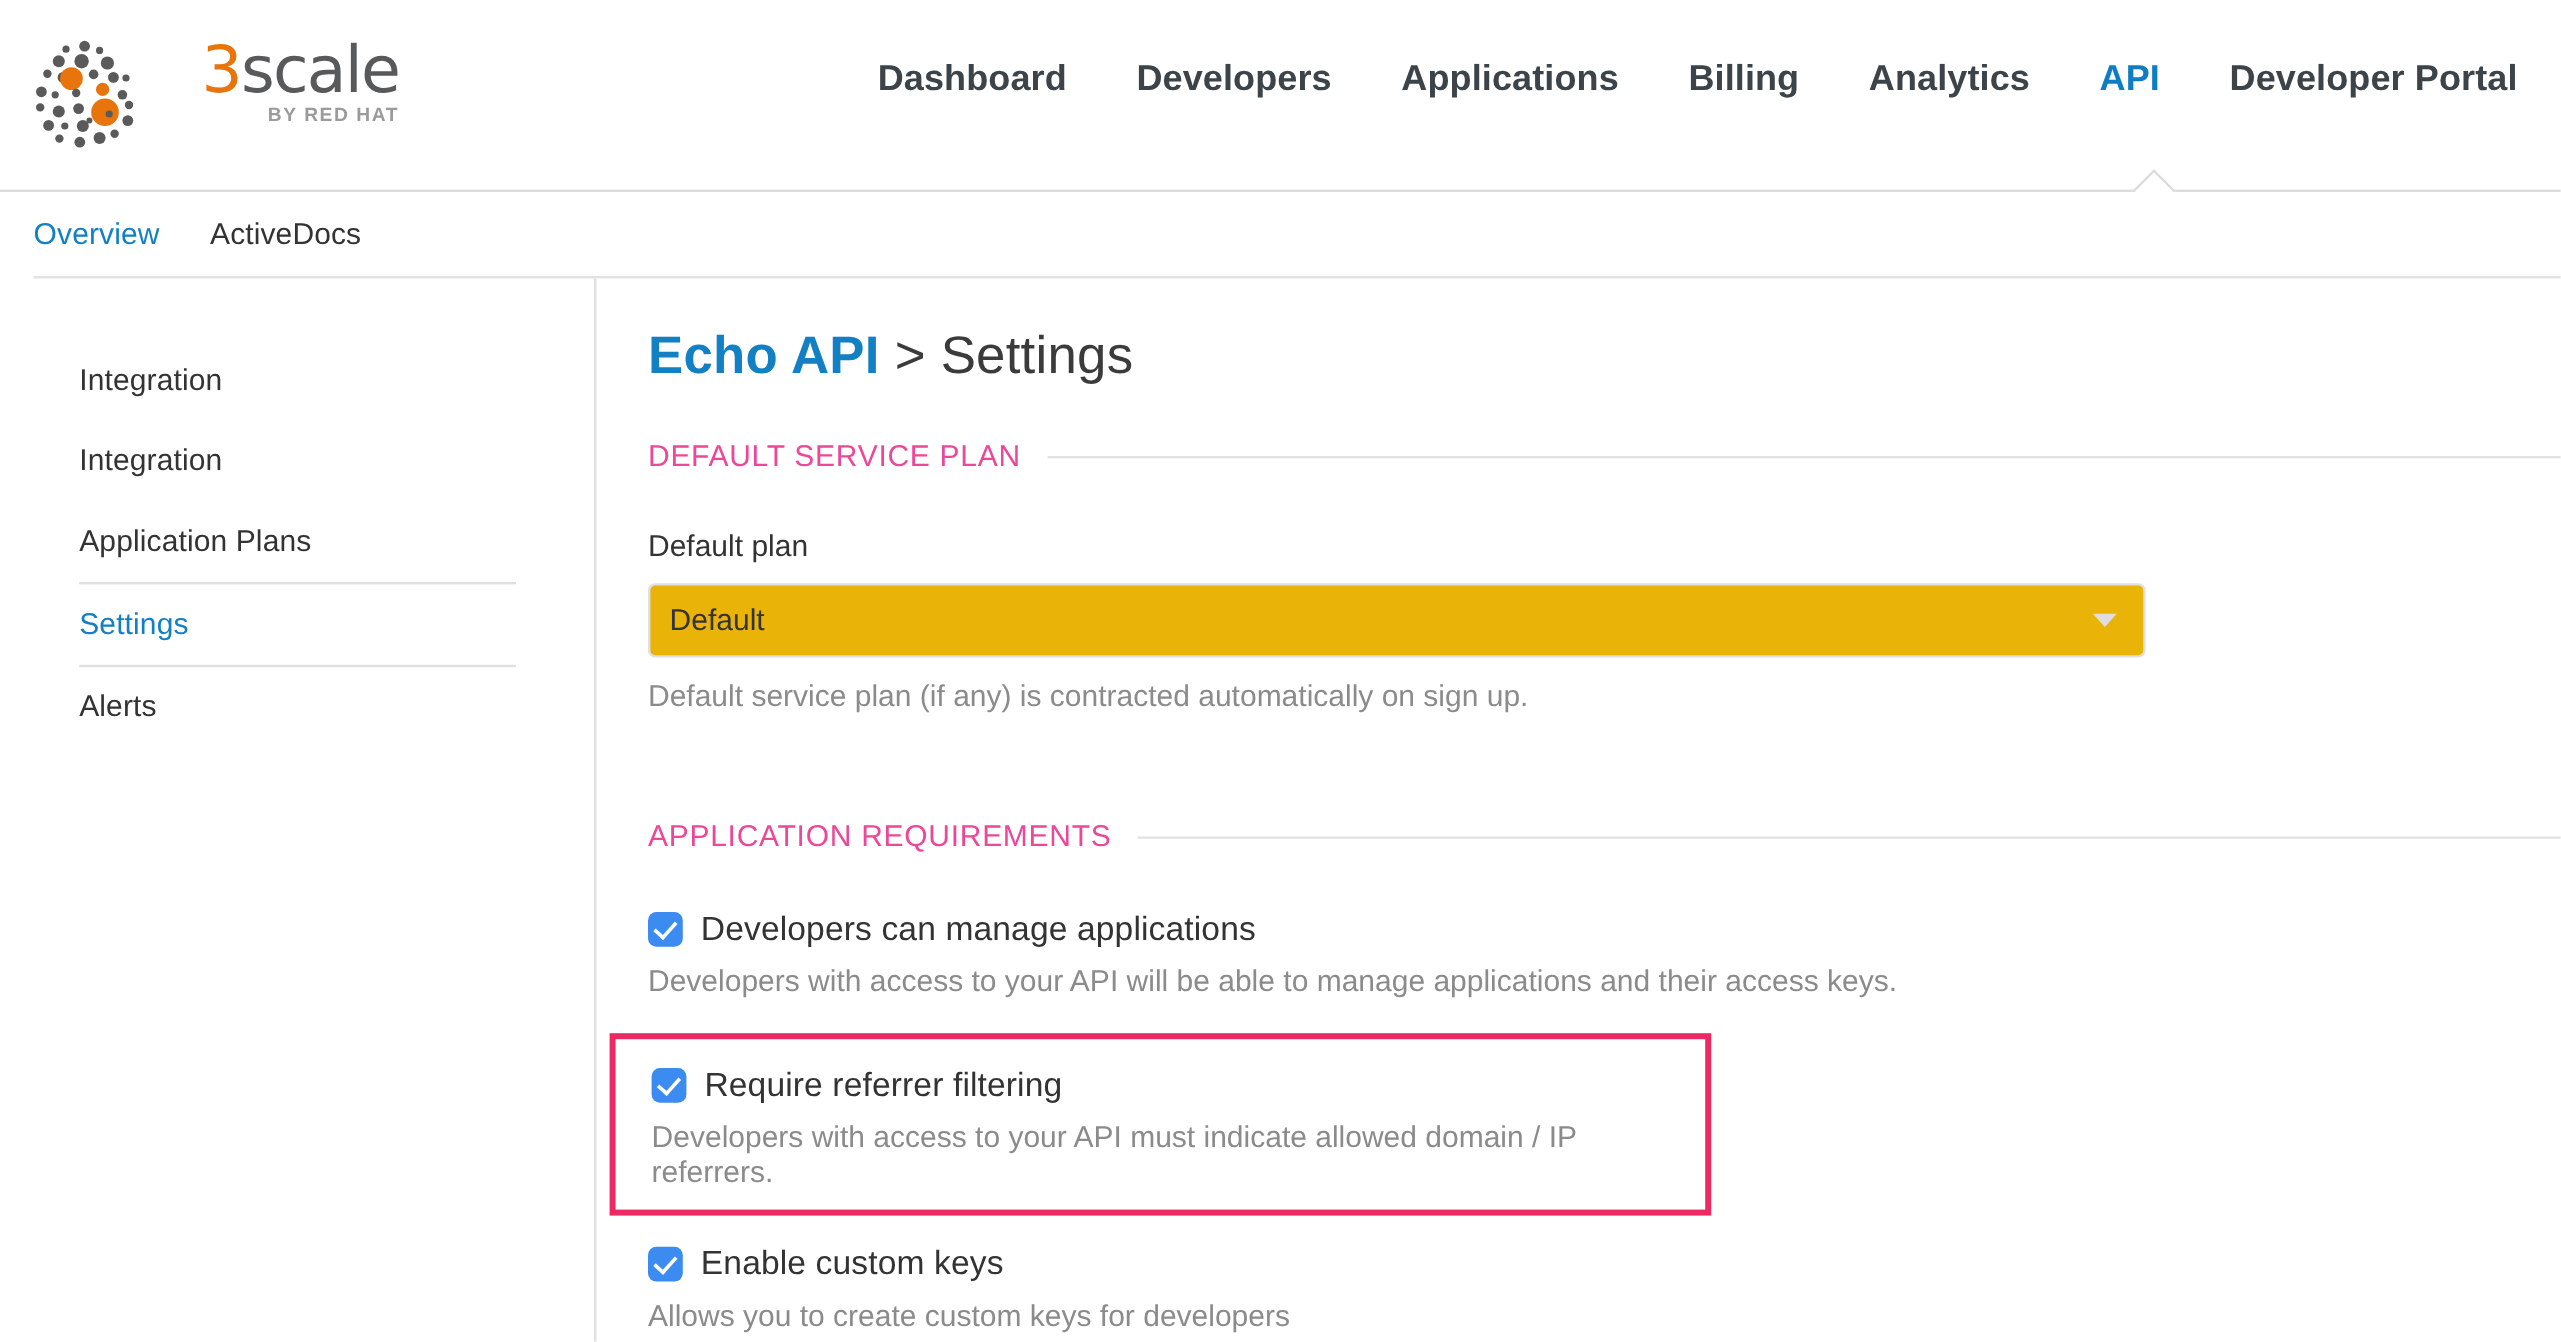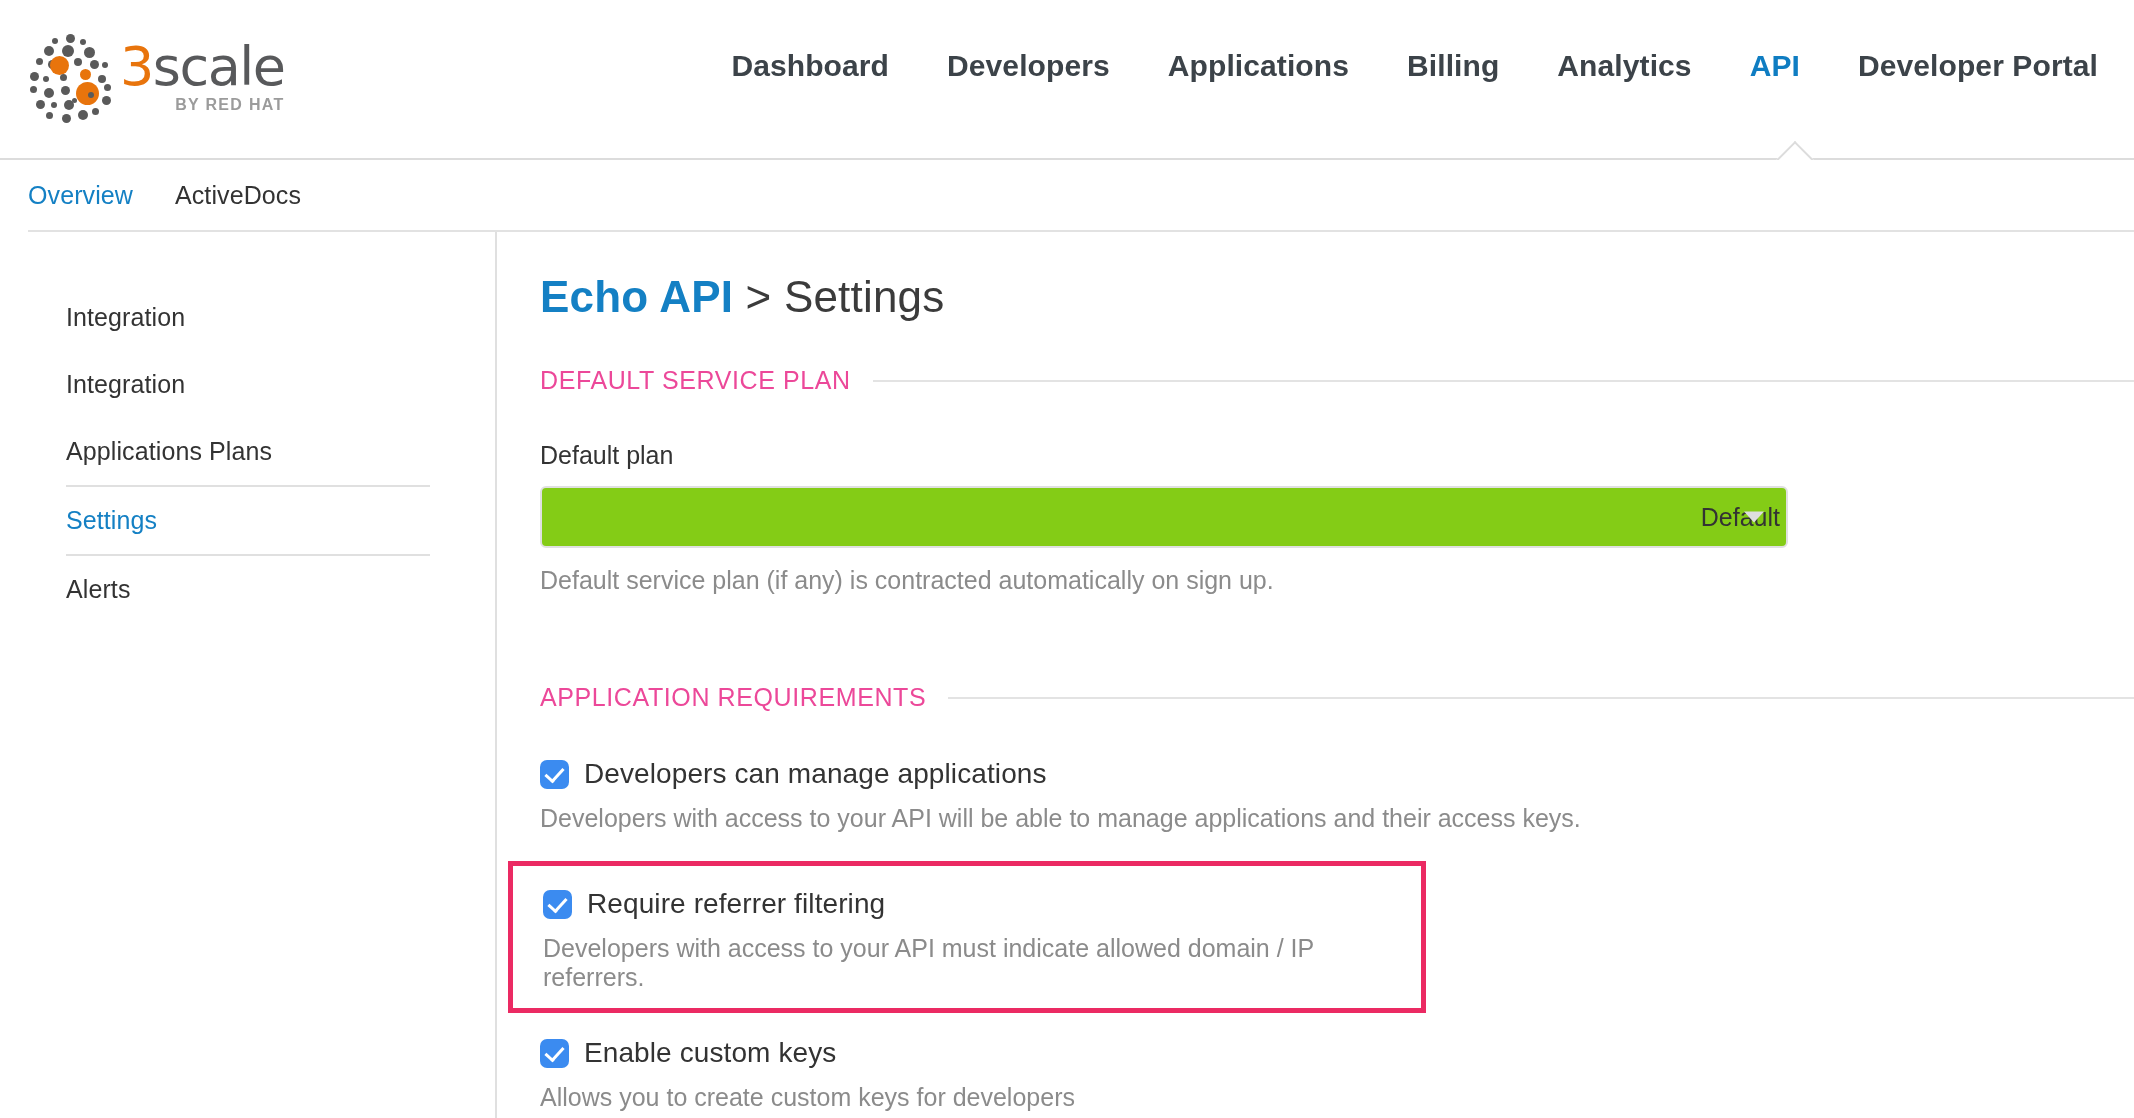"3scale" .logo-wrap { align-items: center -> flex-start; gap: none -> 48px }
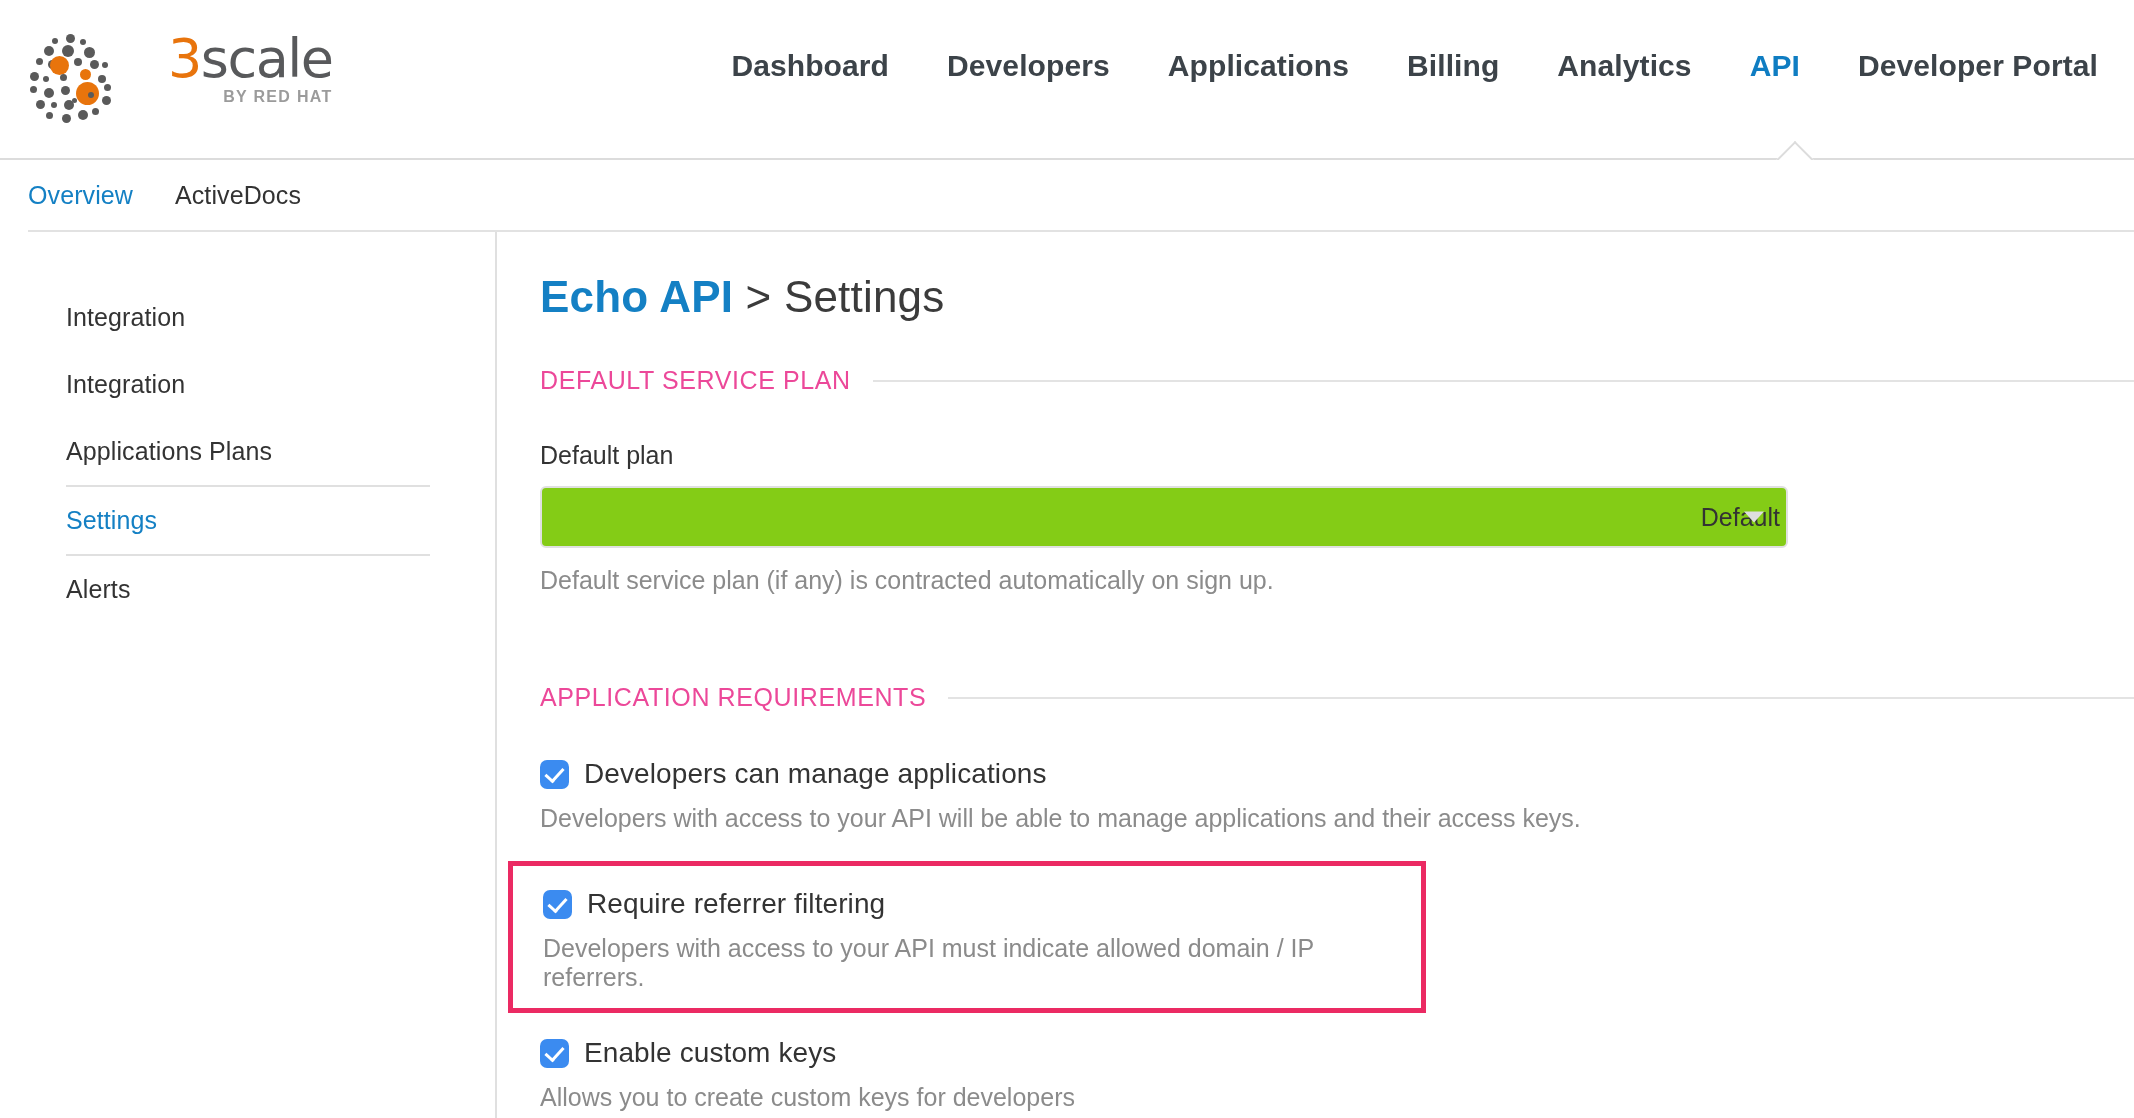"Applications Plans" li.sidebar-item { text: Applications -> Application }
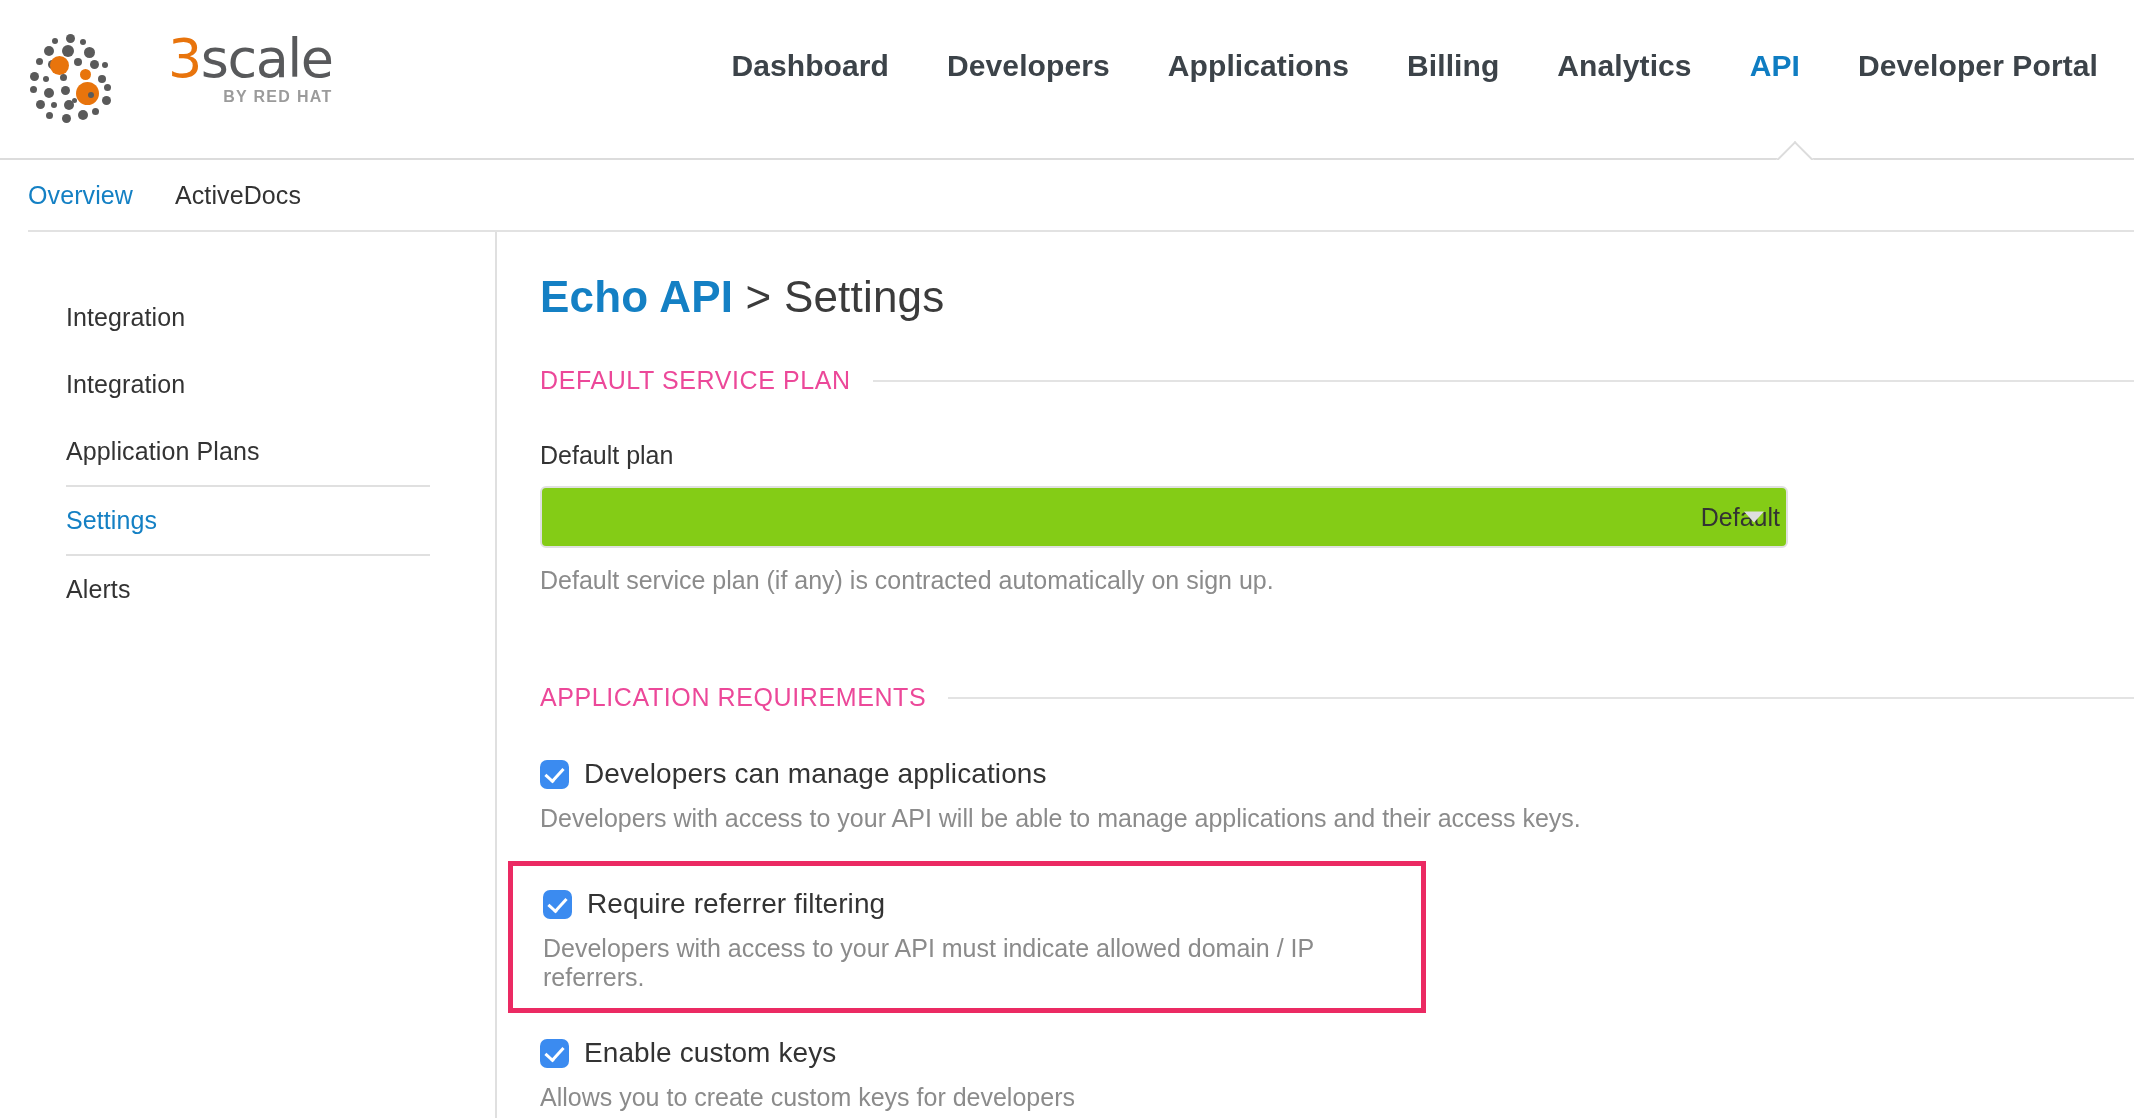"Default" .select-box { background: #84cc16 -> #eab308; justify-content: flex-end -> none; padding: 0 6px -> 0 16px }
